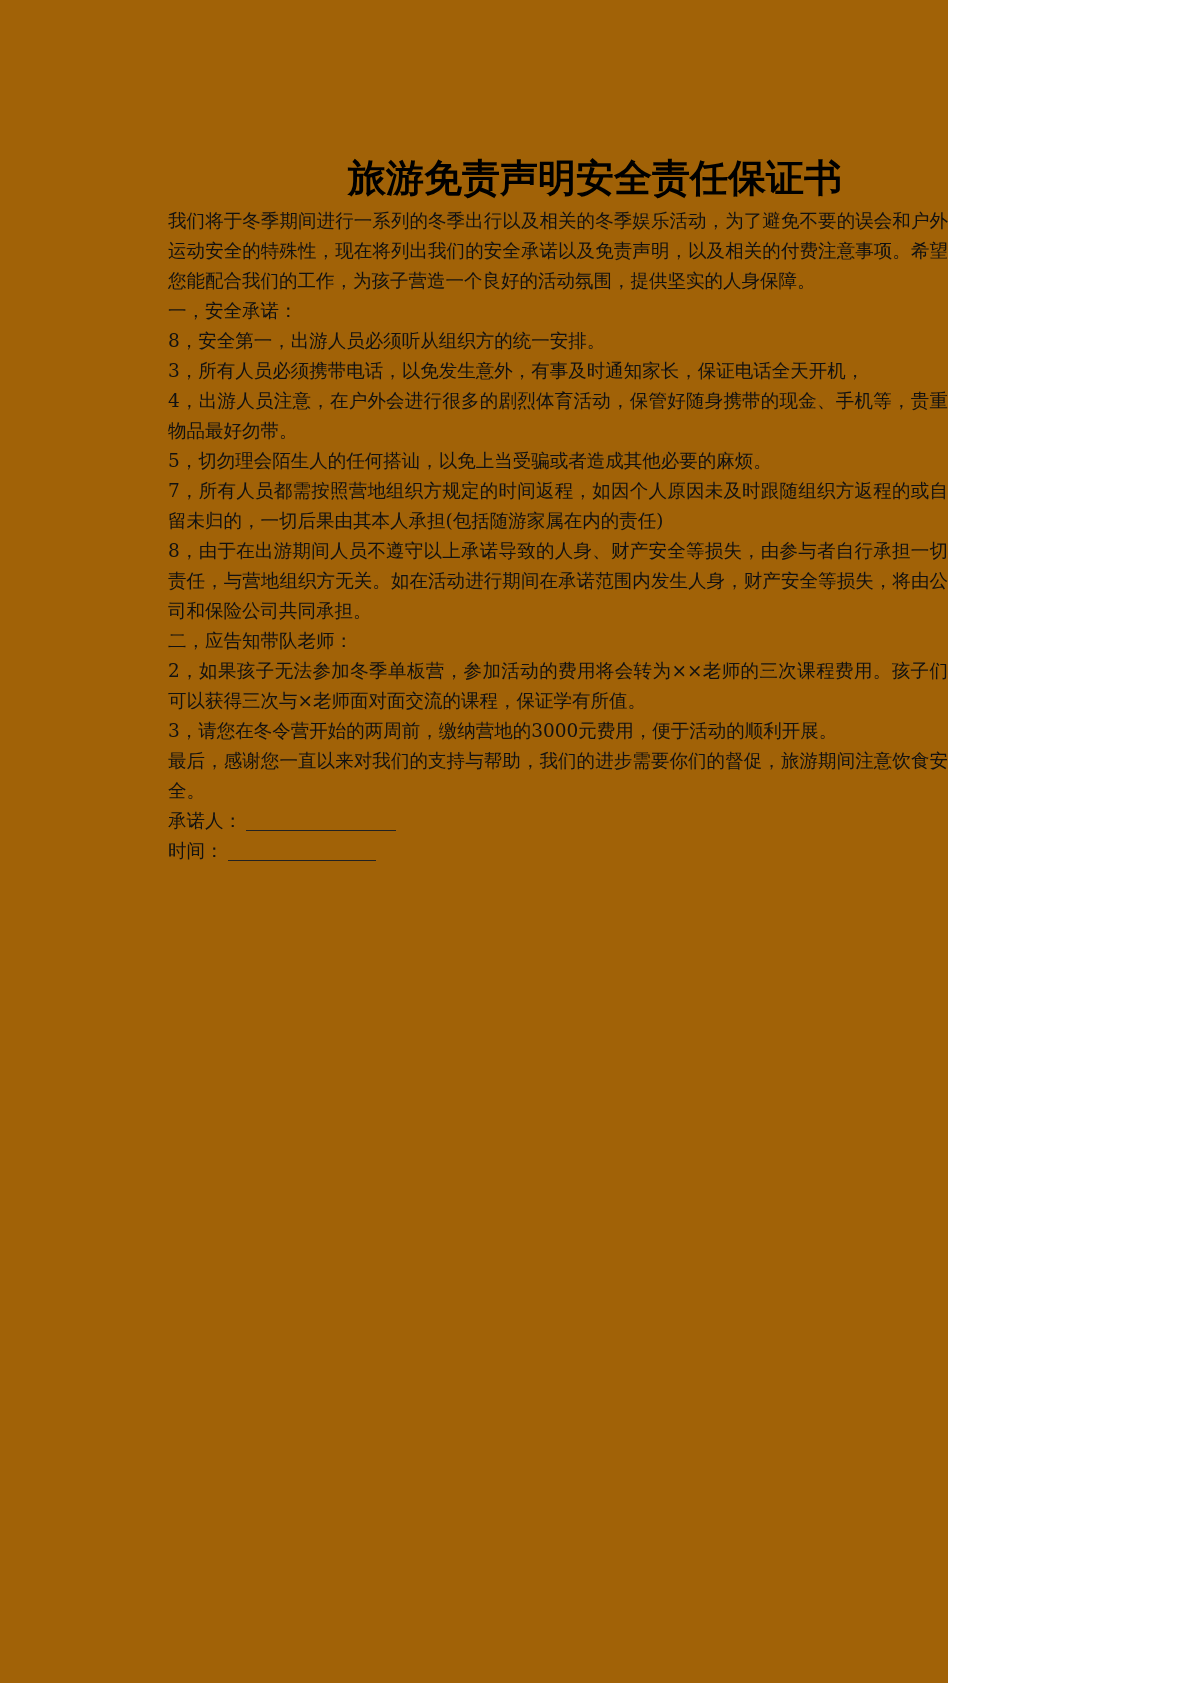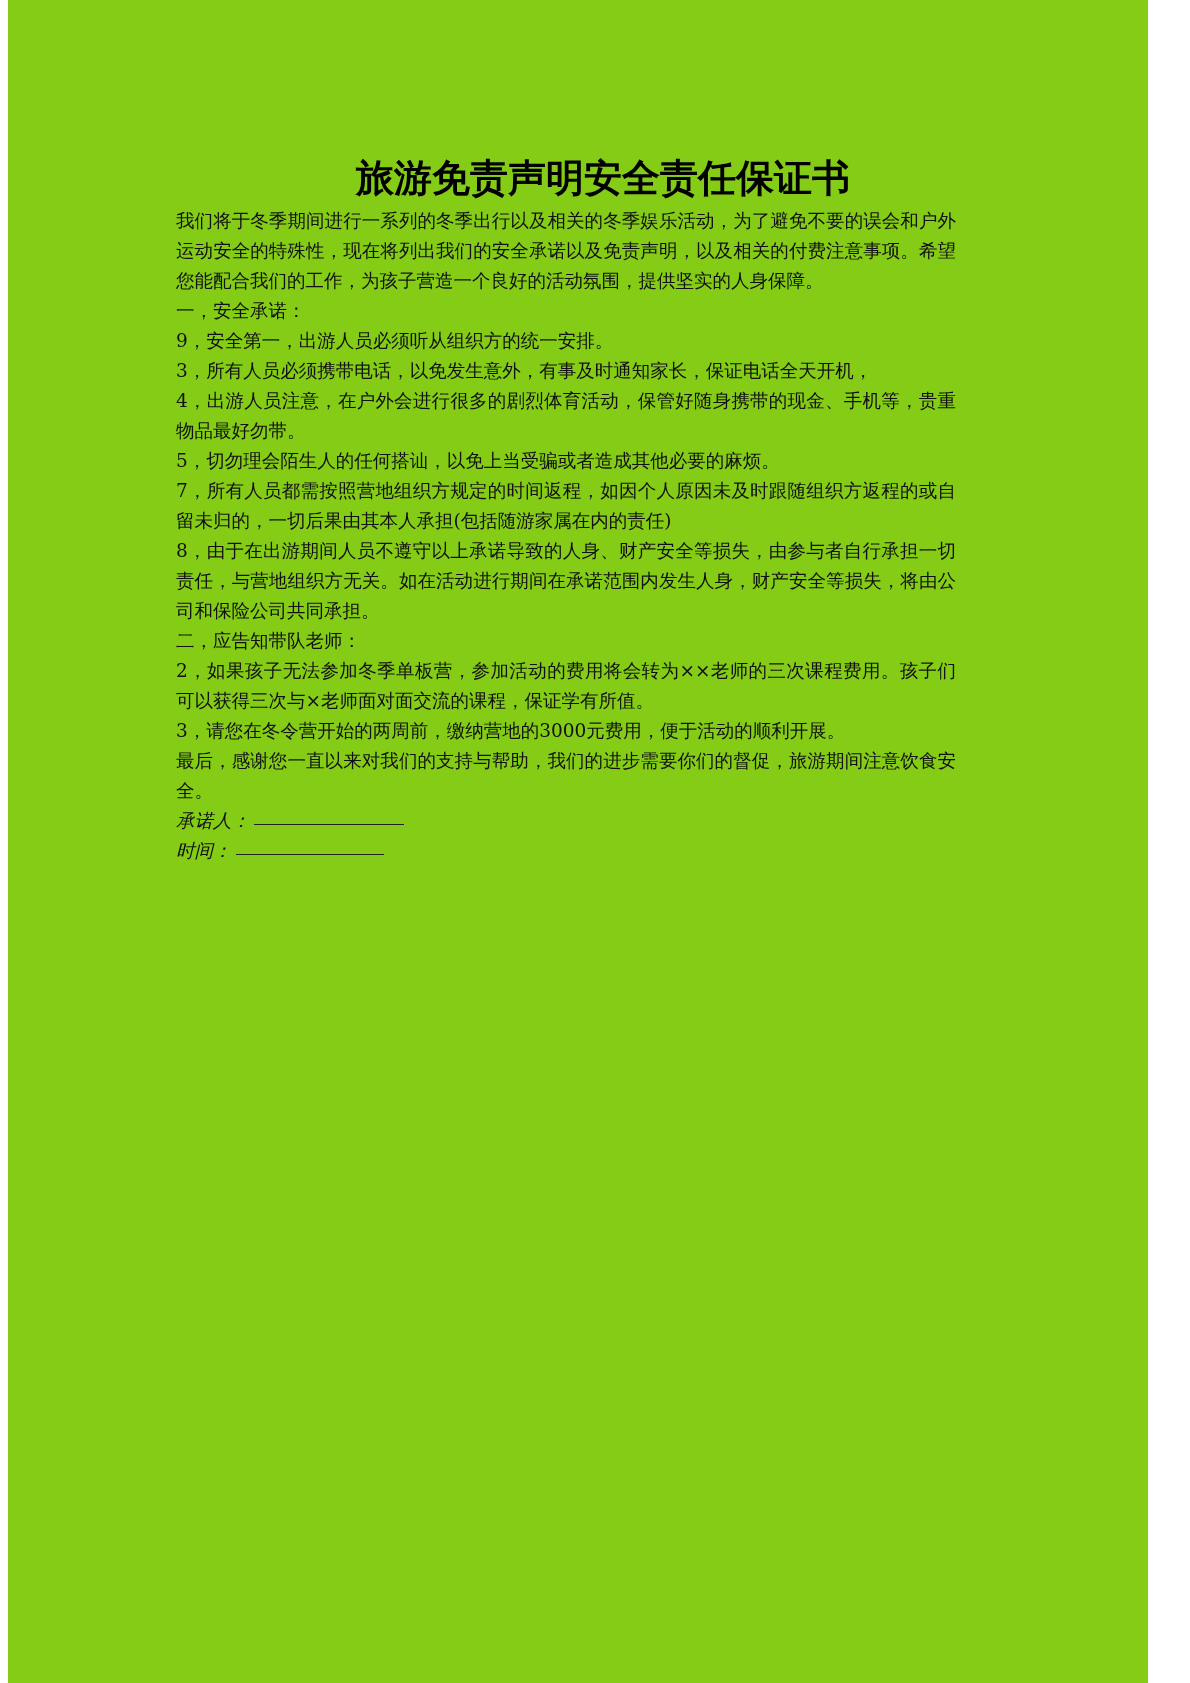"旅游免责声明安全责任保证书" .page { background: #84cc16 -> #a16207; margin-left: 8px -> none; width: 1140px -> 948px }
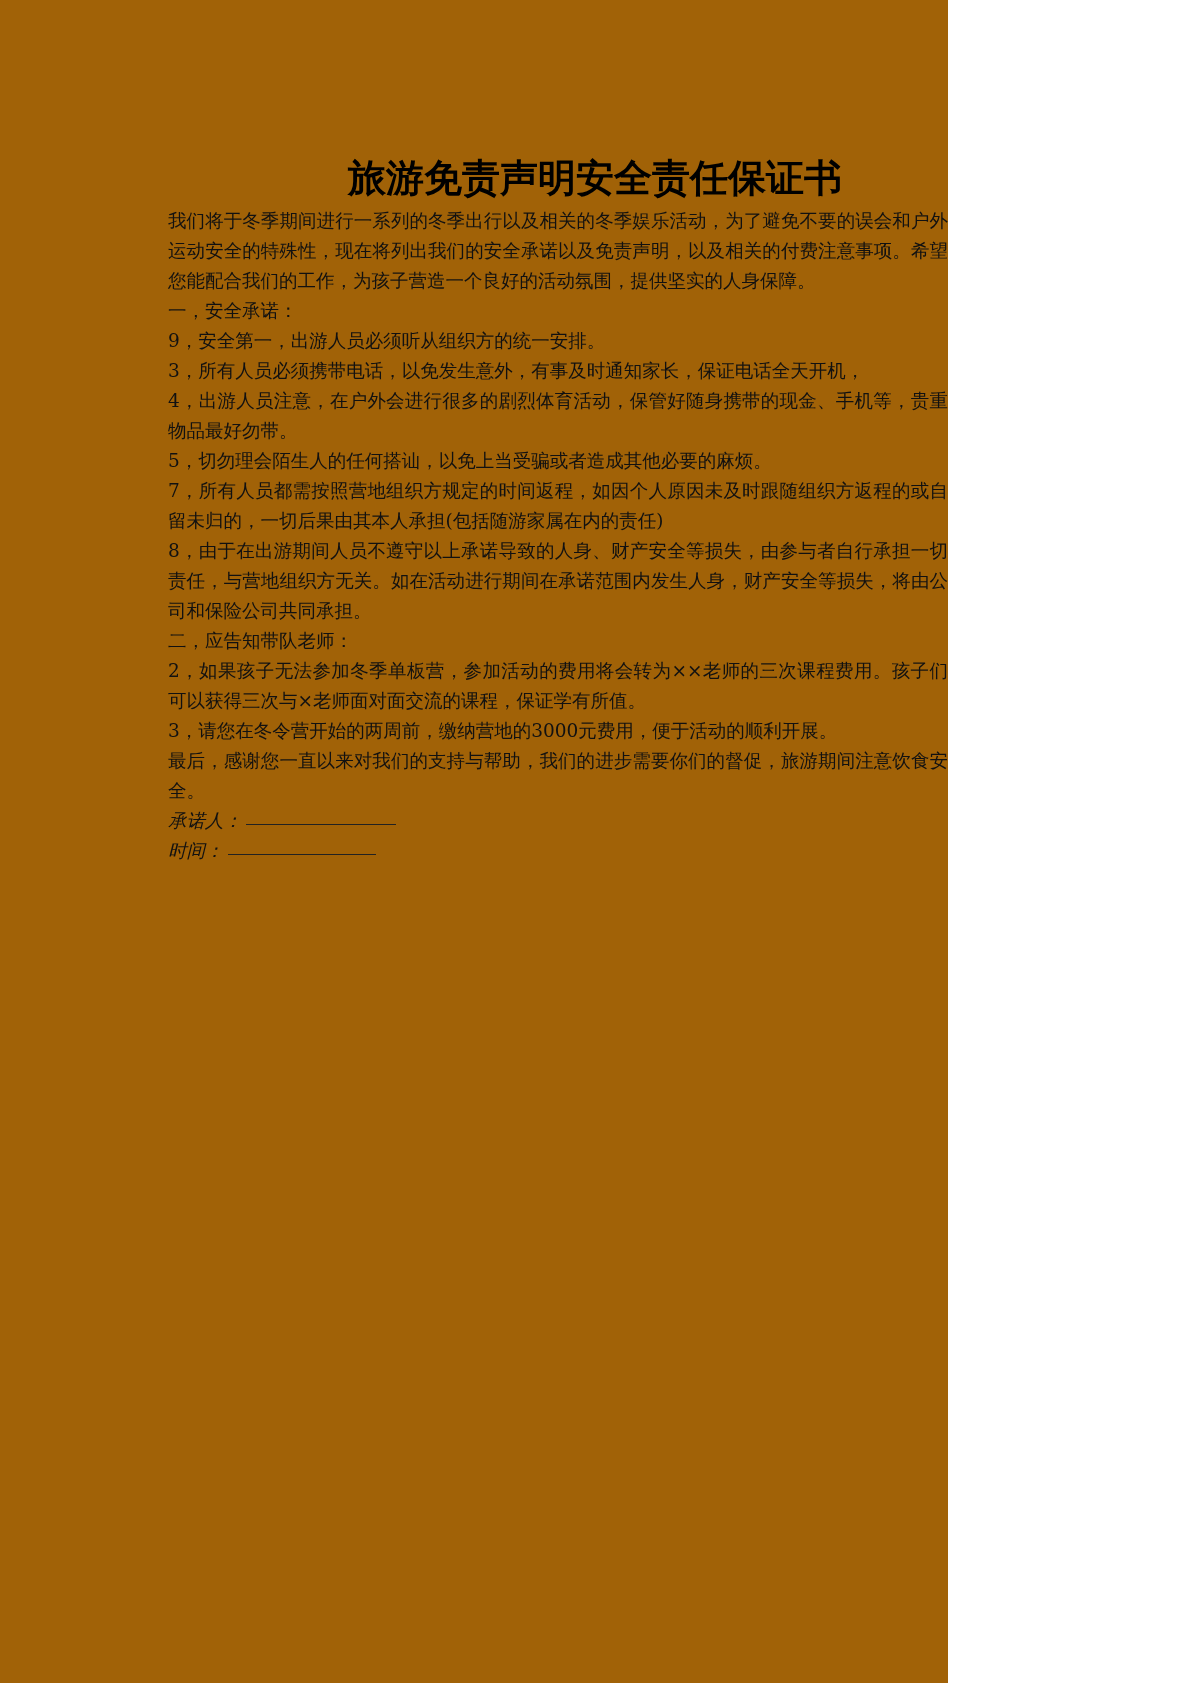"9，安全第一，出游人员必须听从组织方的统一安排。" p { text: 9 -> 8 }
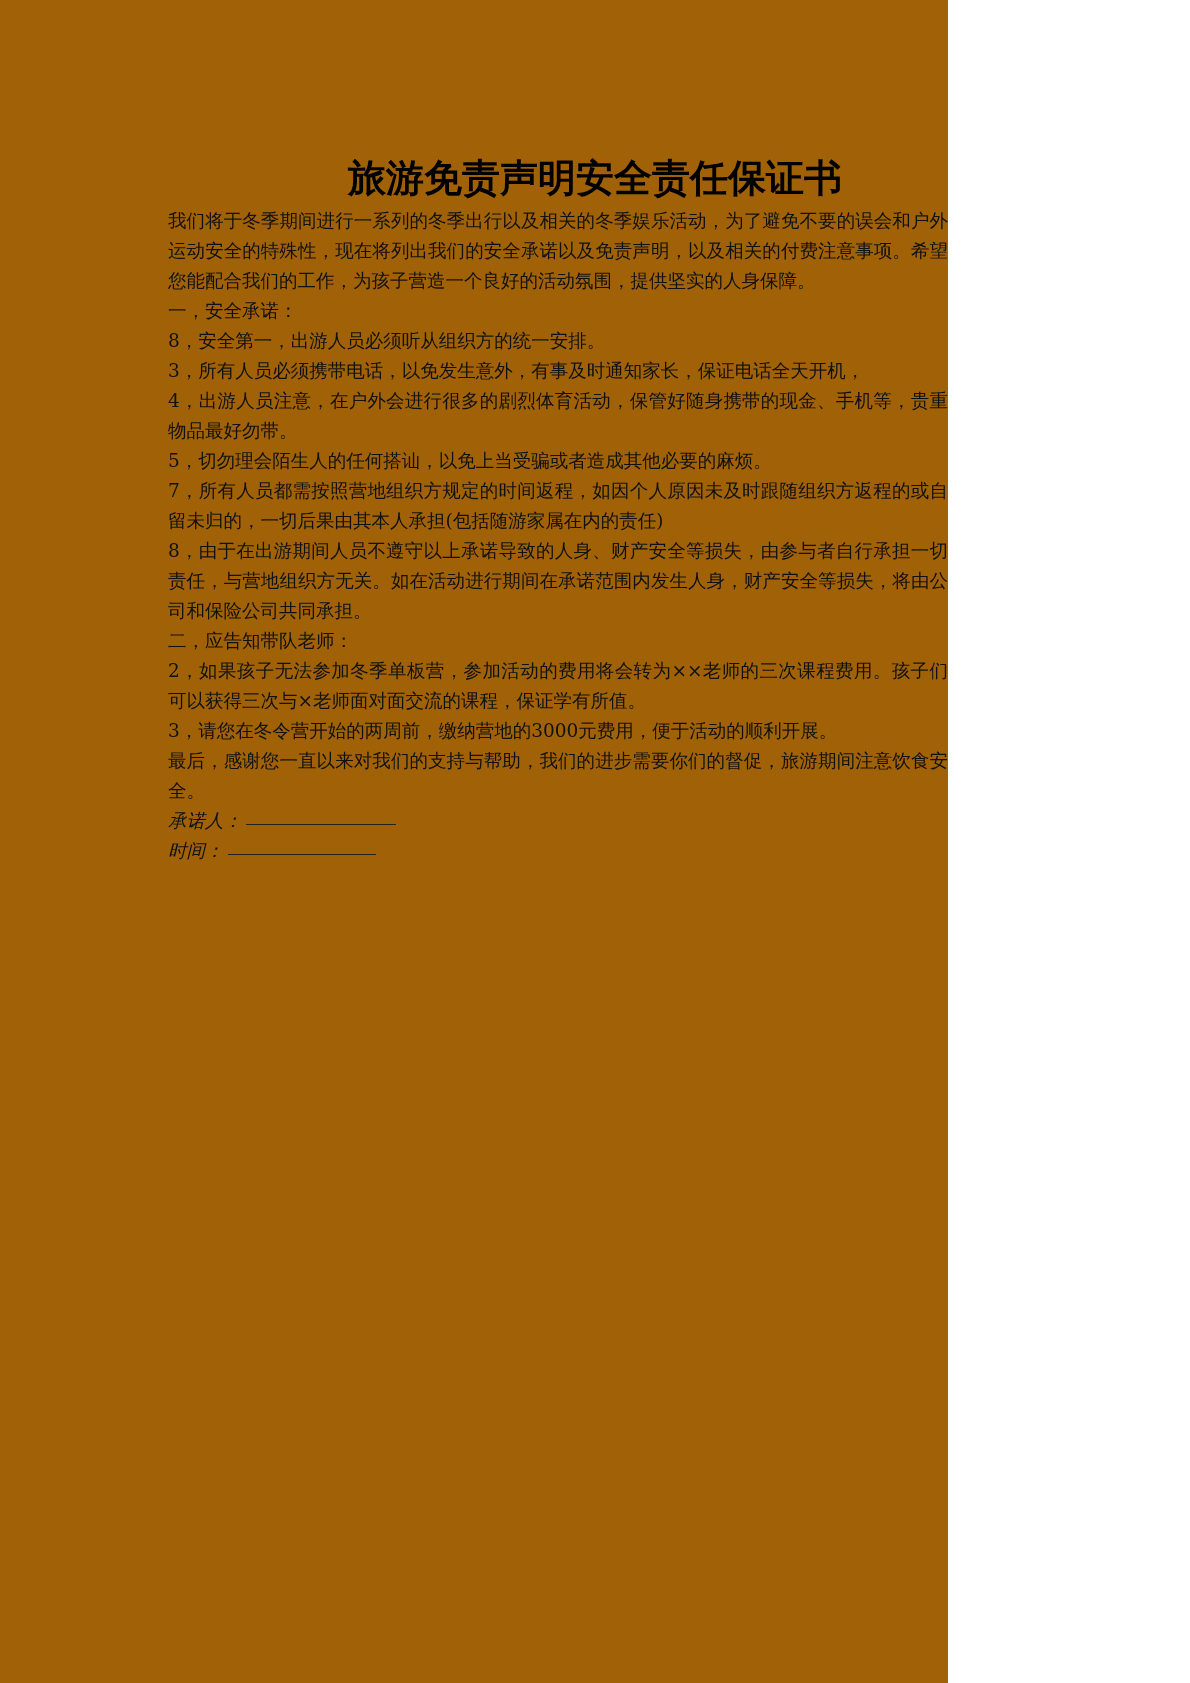"承诺人：" .sig { align-items: flex-start -> center; font-style: italic -> none }
